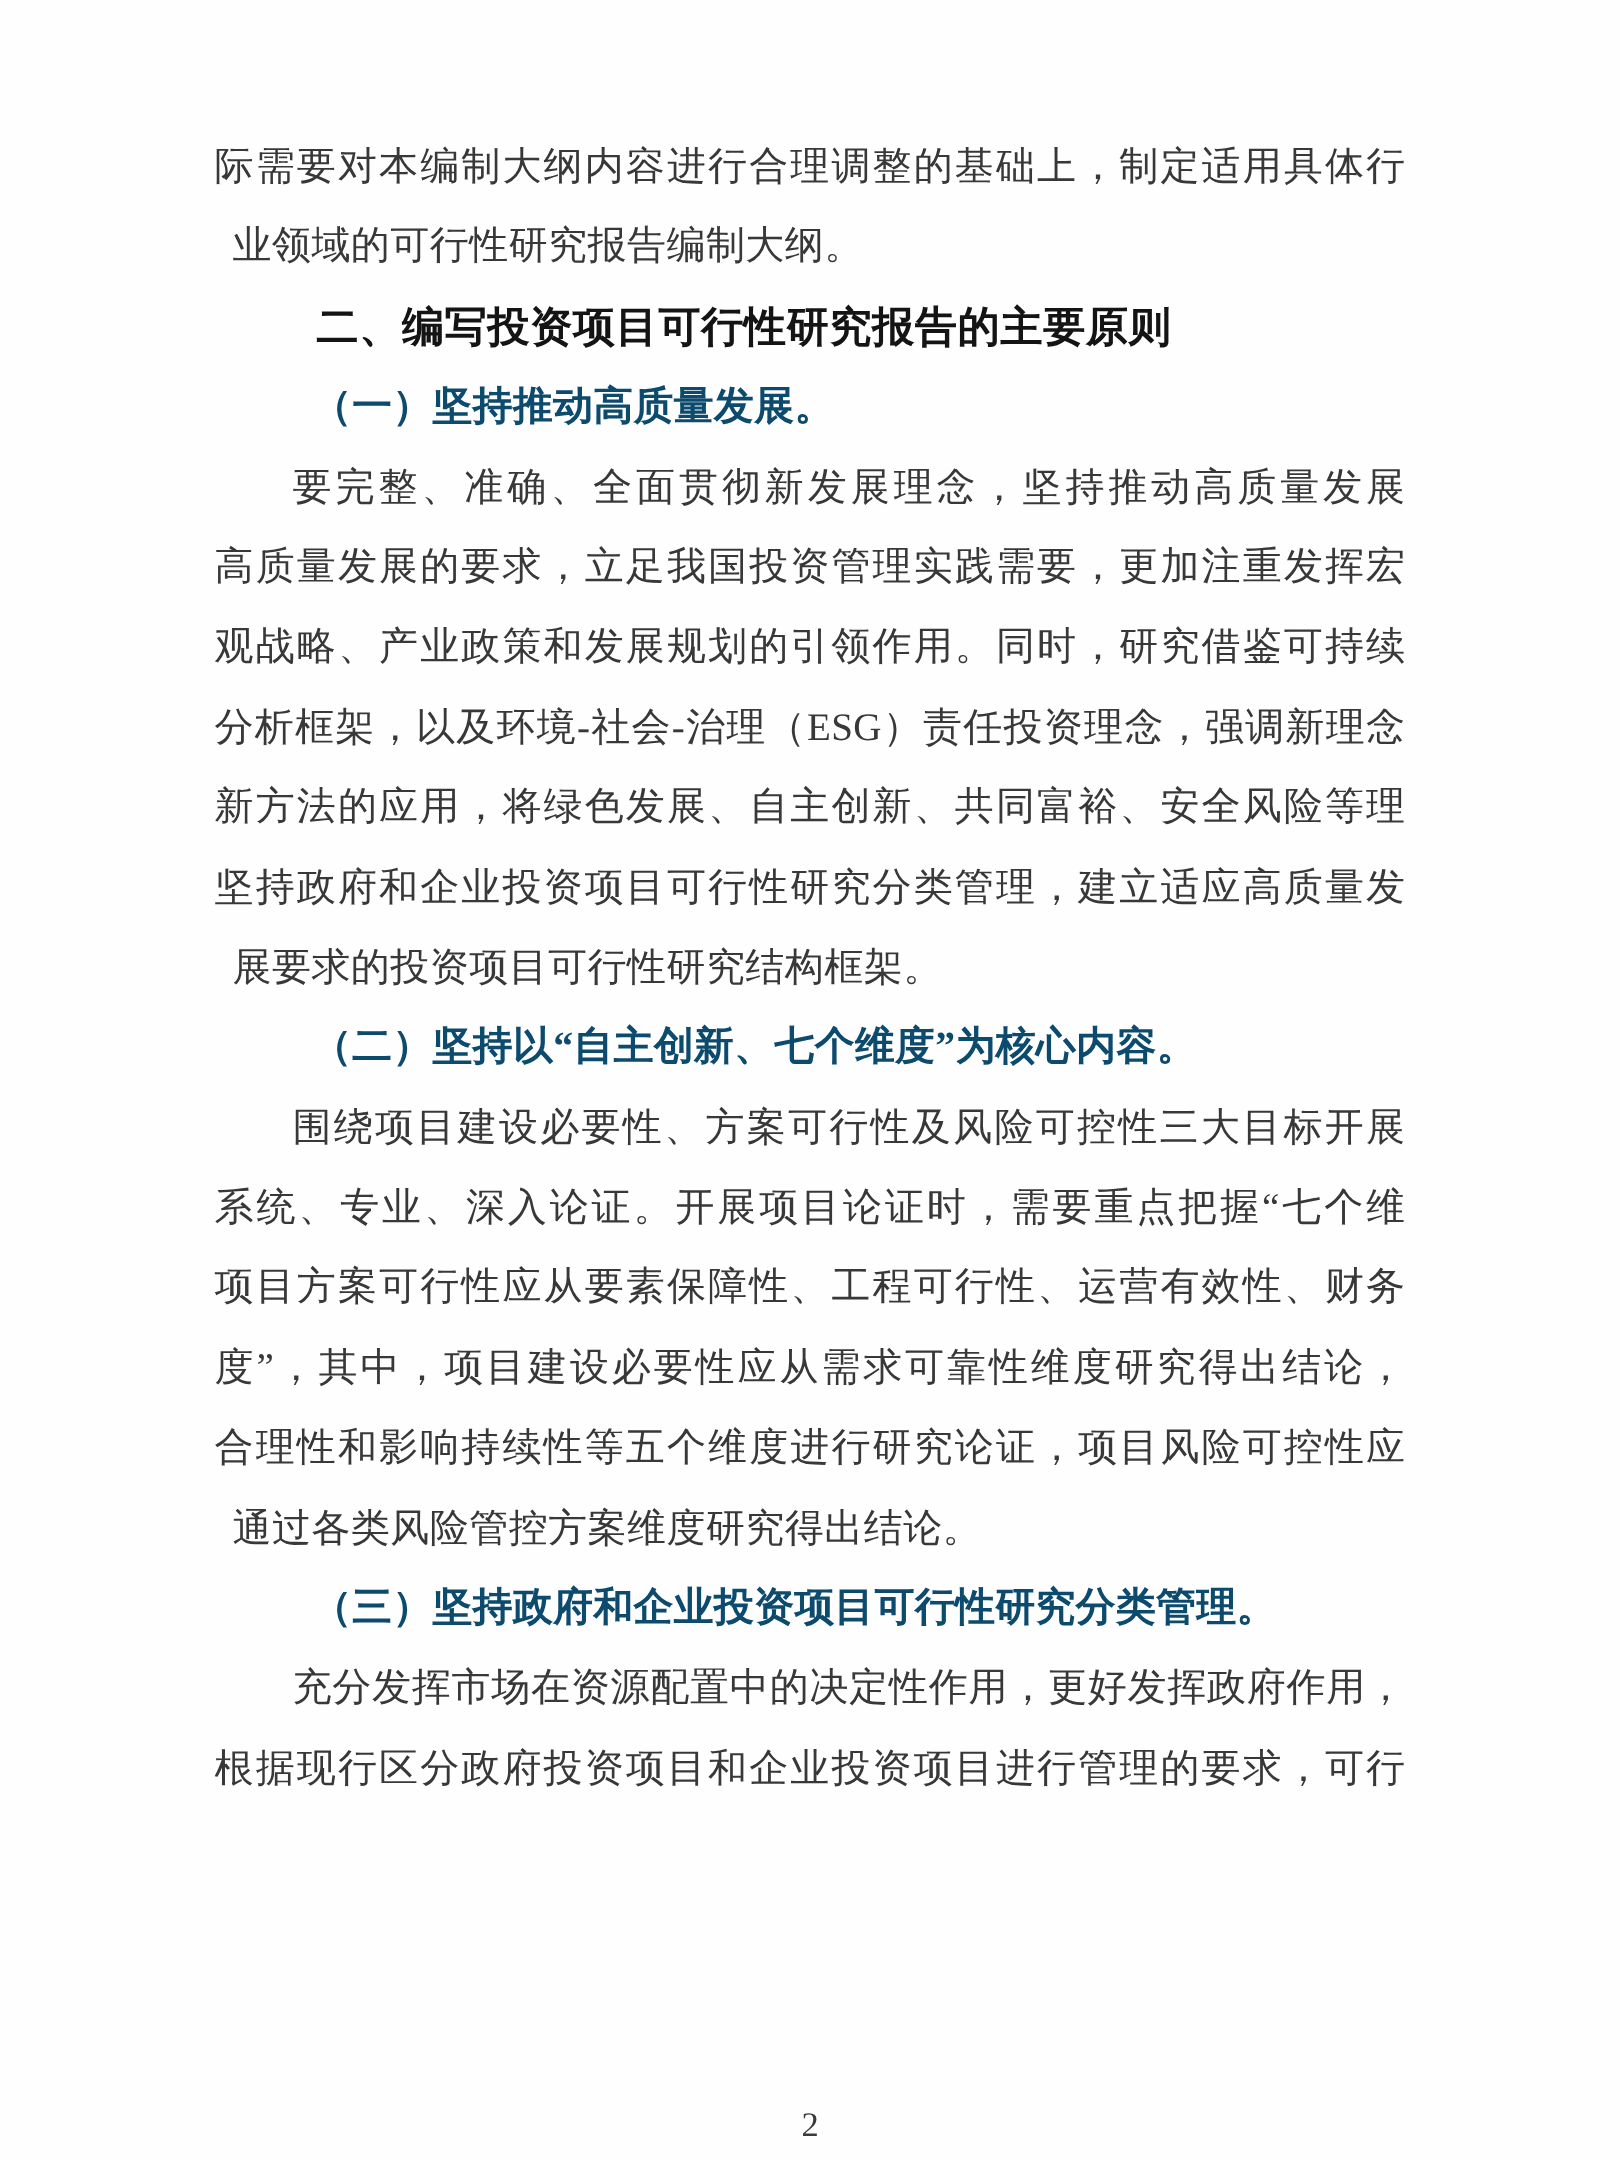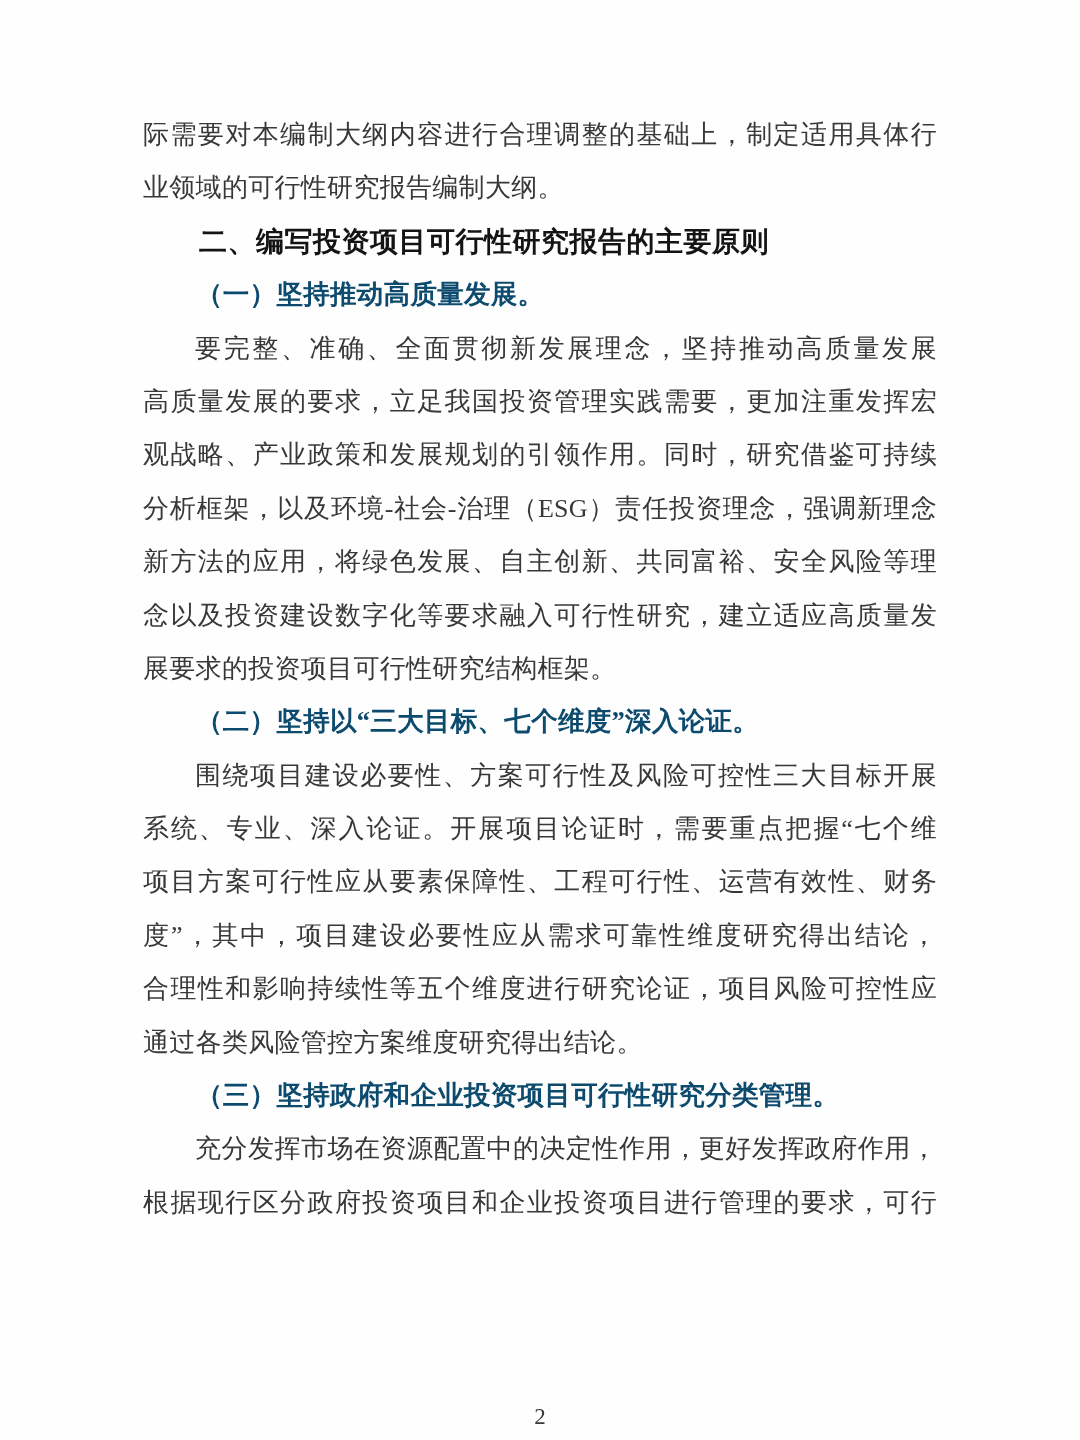"际需要对本编制大纲内容进行合理调整的基础上，制定适用具体行" .page-body { padding-top: 108px -> 84px }
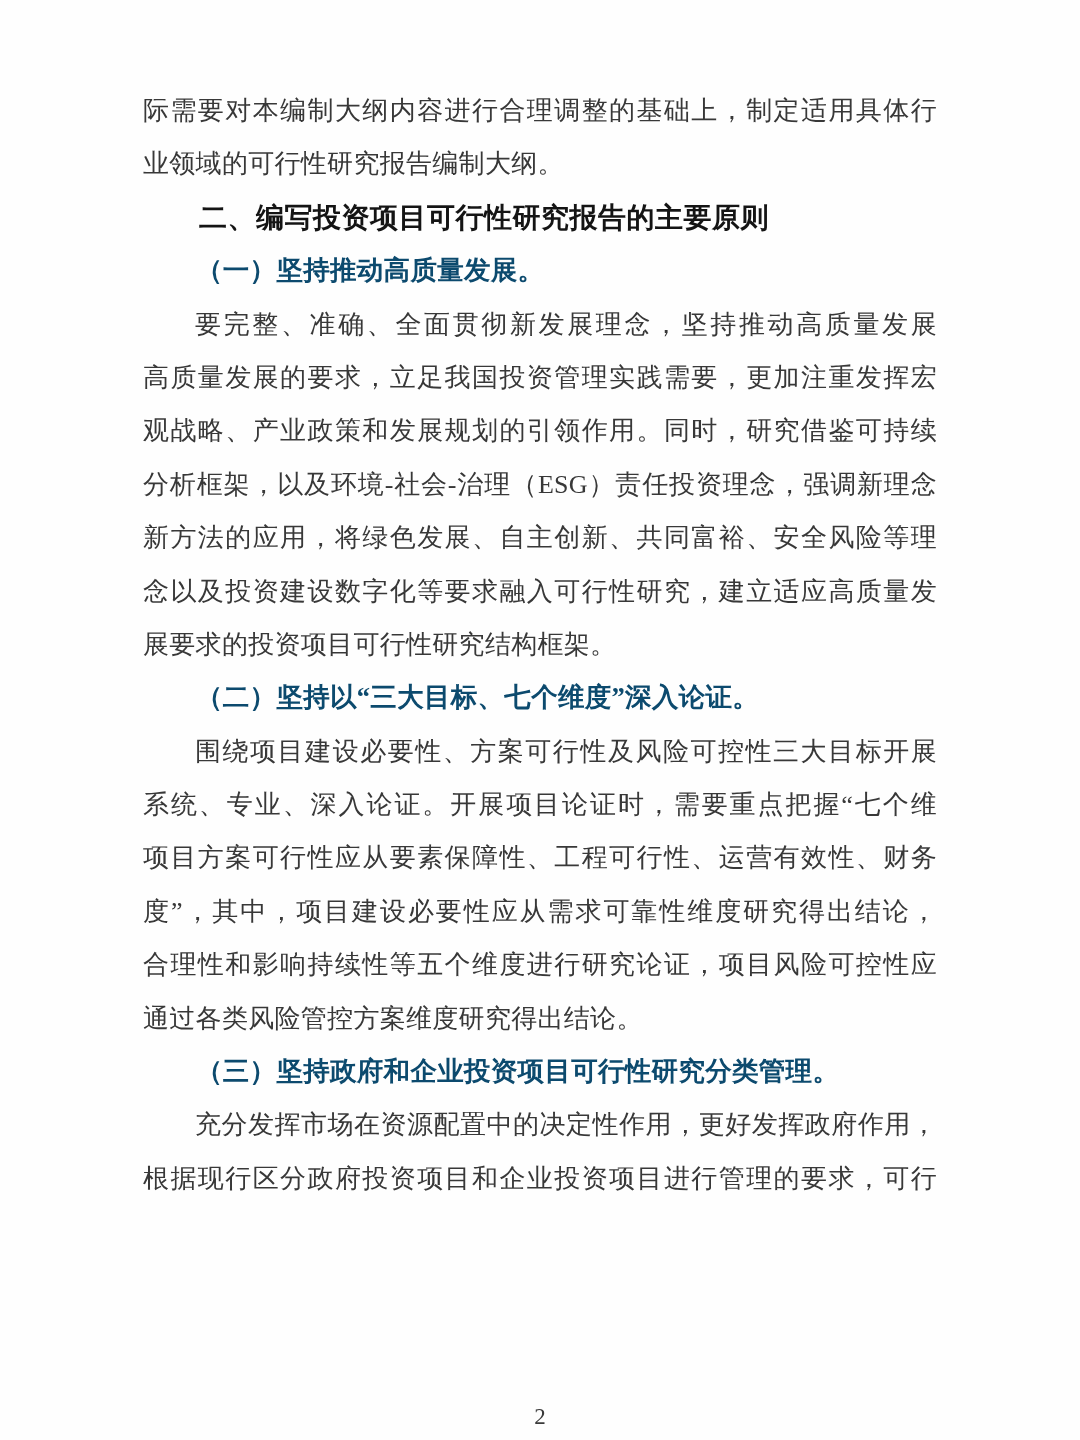"业领域的可行性研究报告编制大纲。" .ln.end { margin-left: none -> 12px }
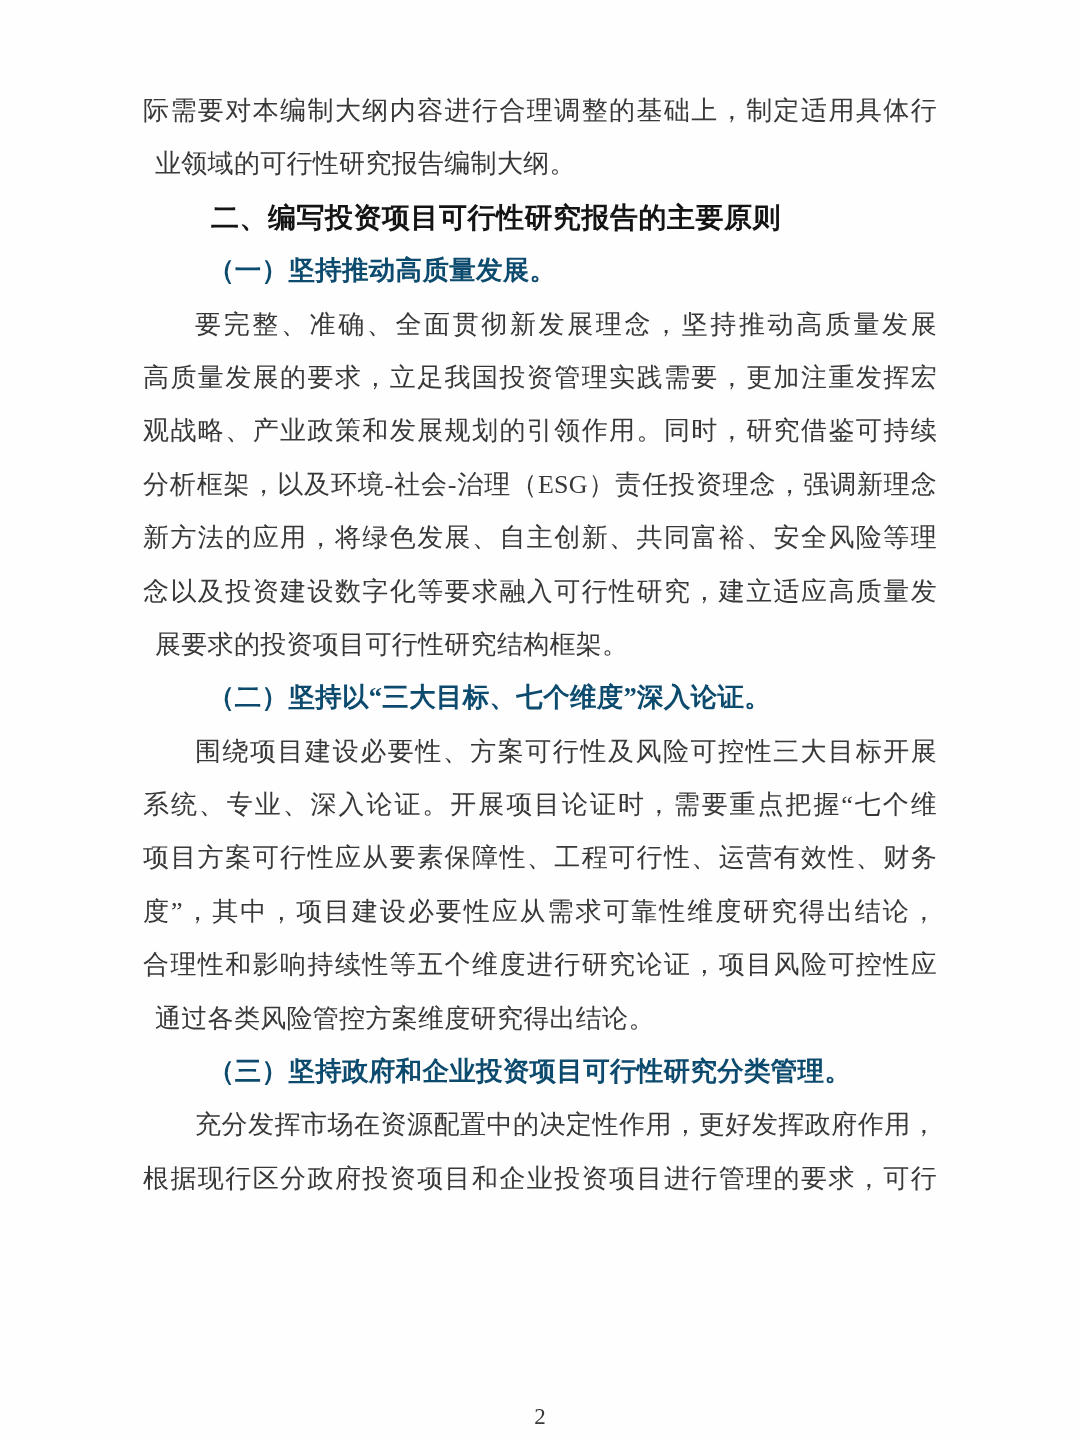"念以及投资建设数字化等要求融入可行性研究，建立适应高质量发" div.ln { text: 念以及投资建设数字化等要求融入可行性研究 -> 坚持政府和企业投资项目可行性研究分类管理 }
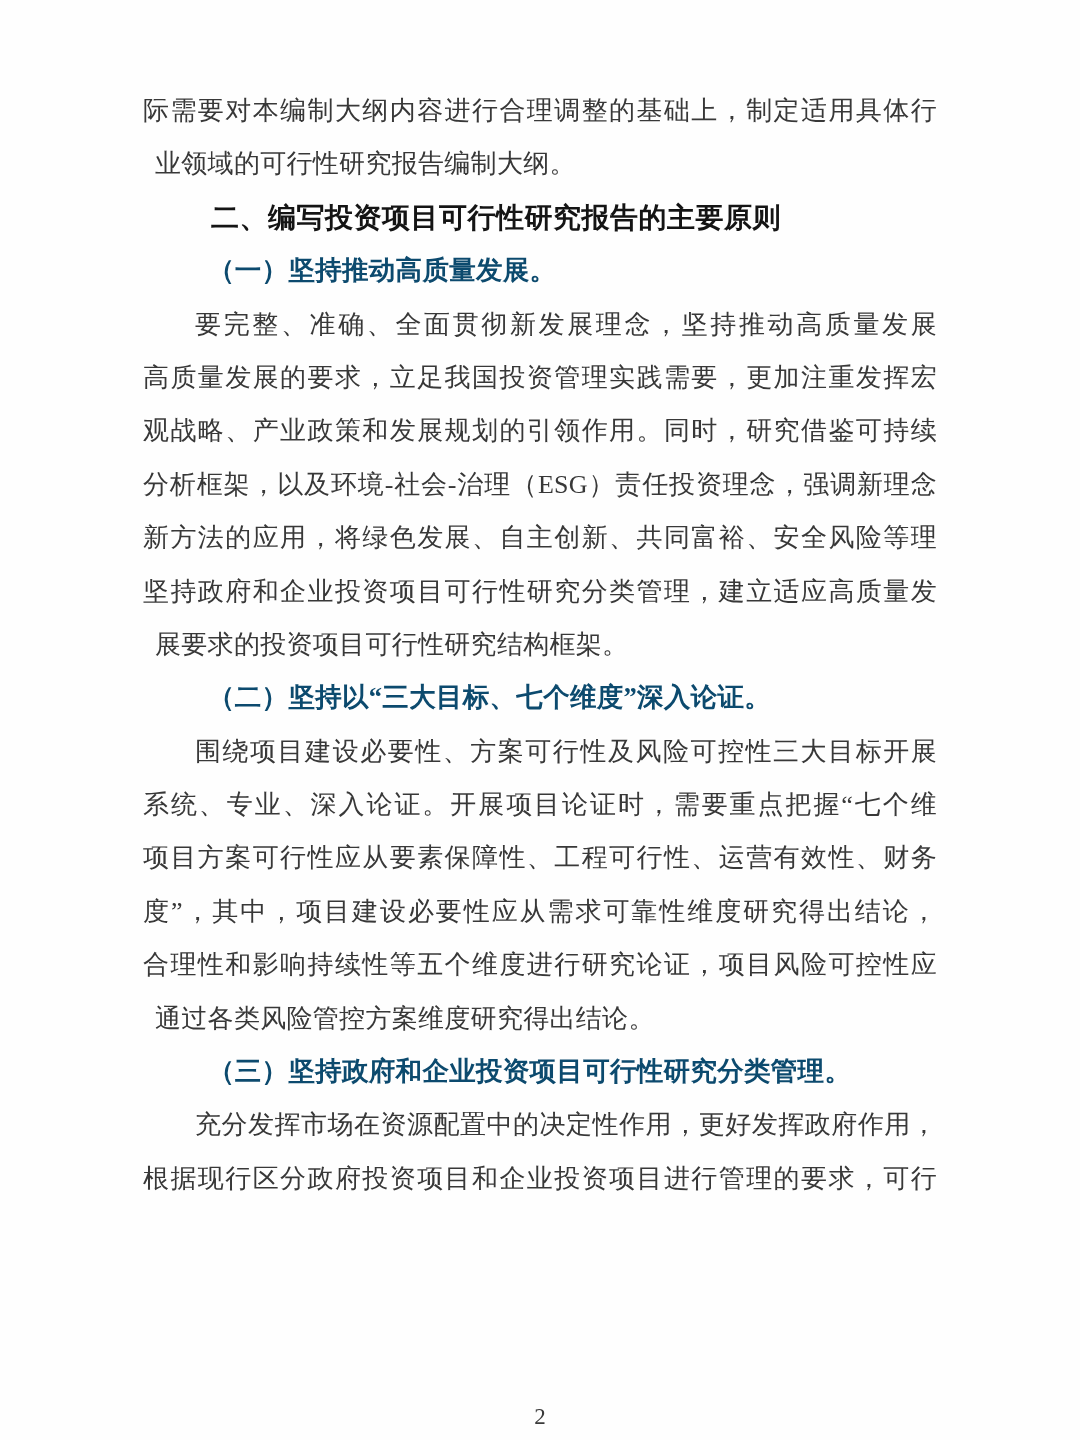"（二）坚持以“三大目标、七个维度”深入论证。" div.ln { text: 三大目标、七个维度”深入论证 -> 自主创新、七个维度”为核心内容 }
